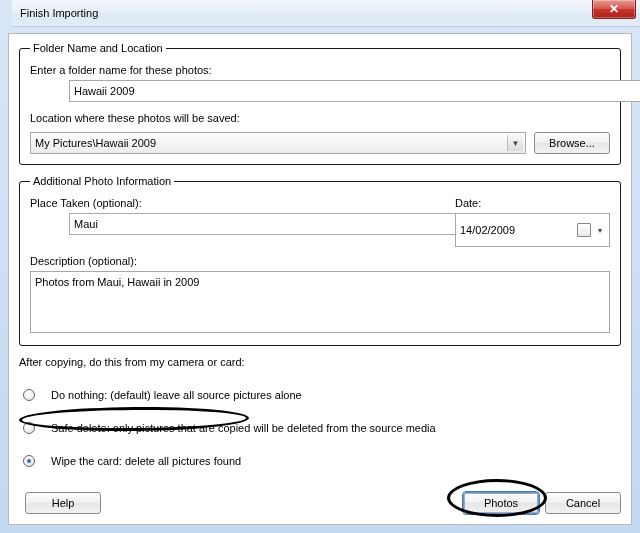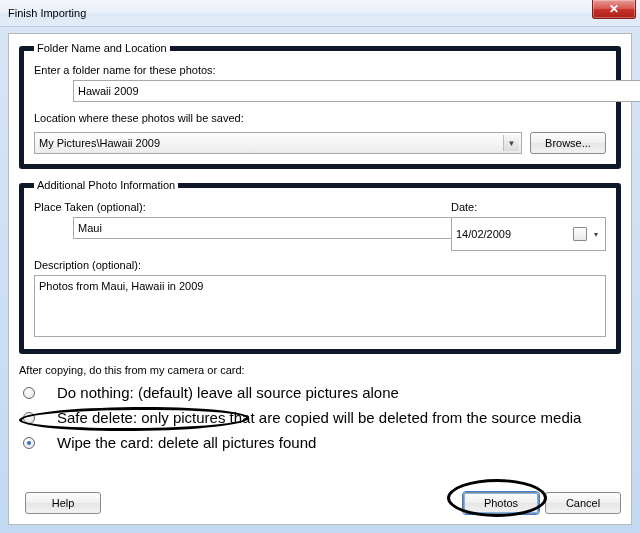"Finish Importing" .titlebar { margin-left: none -> 12px }
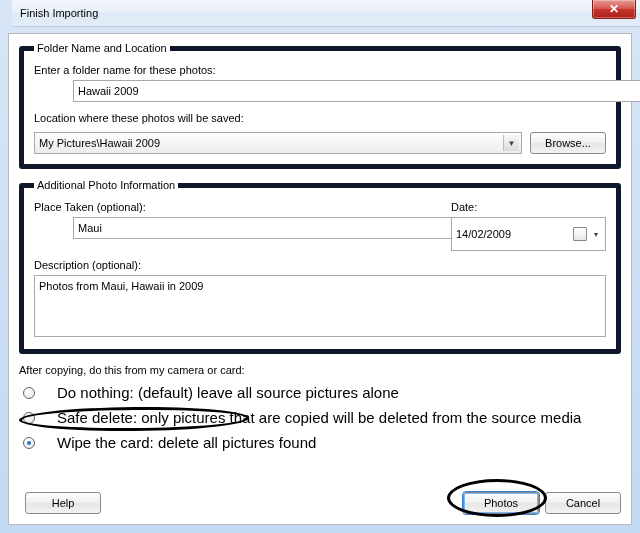"Folder Name and Location" fieldset { border: 5px solid #0f172a -> 1px solid #0f172a }
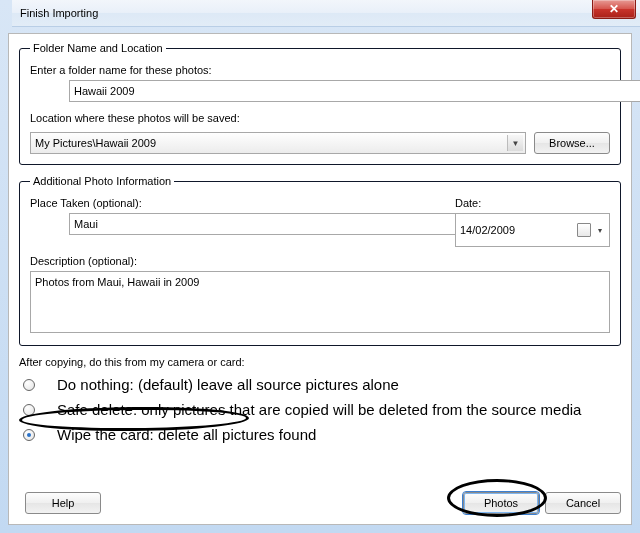"Do nothing: (default) leave all" .radio-line { font-size: 15px -> 11px; gap: 22px -> 16px; margin: 8px 0 -> 21px 0 }
